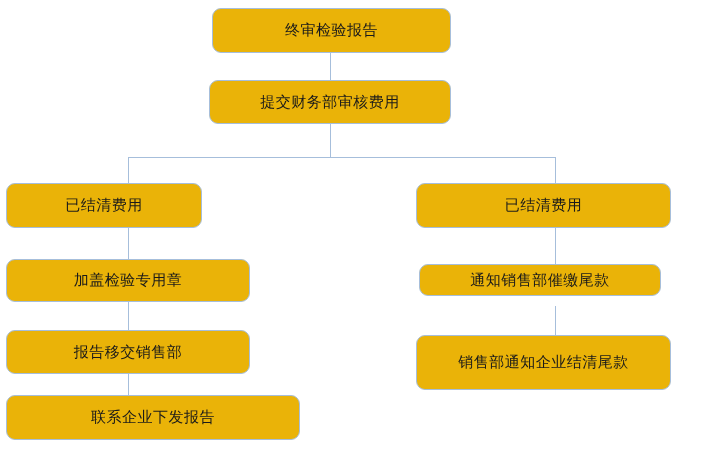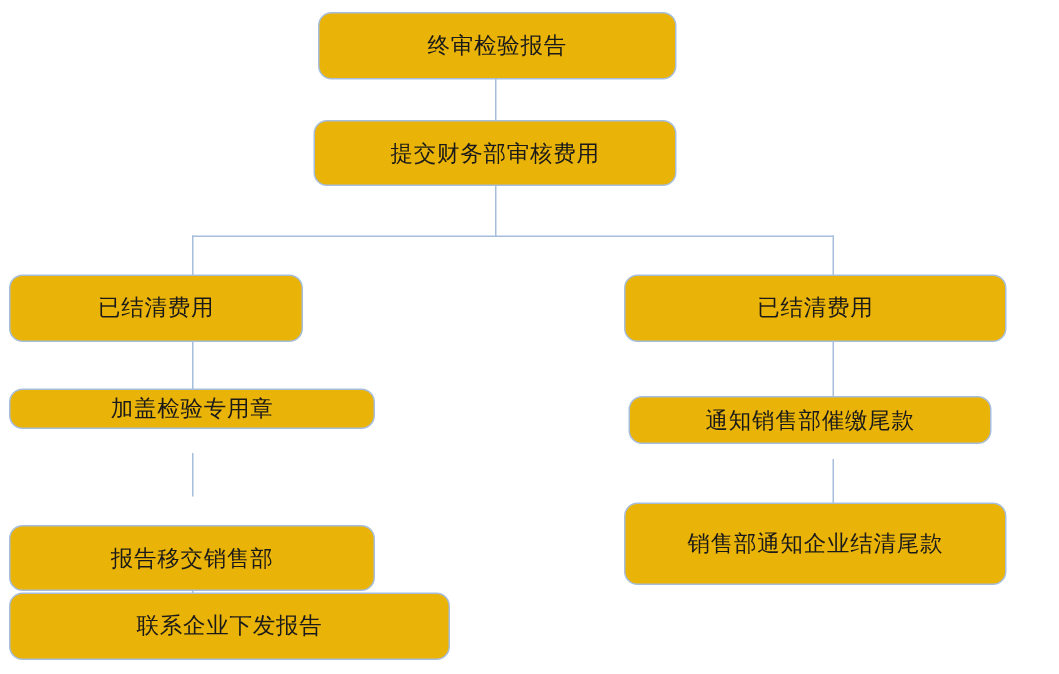"加盖检验专用章" div.node { height: 27px -> 43px }
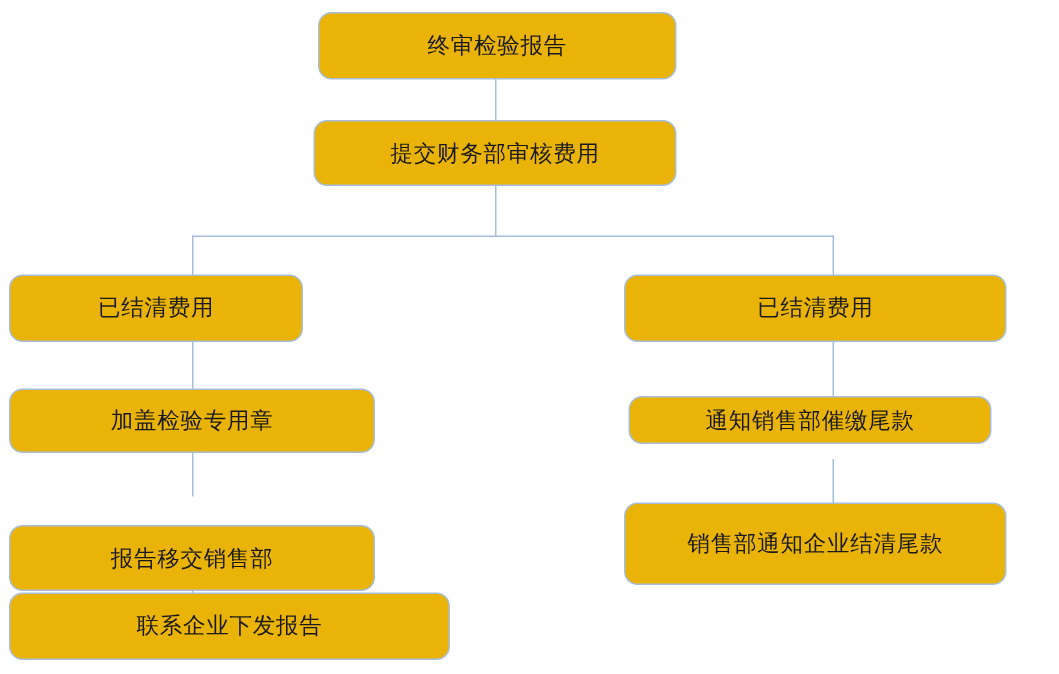"报告移交销售部" div.node { margin-top: 20px -> none }
